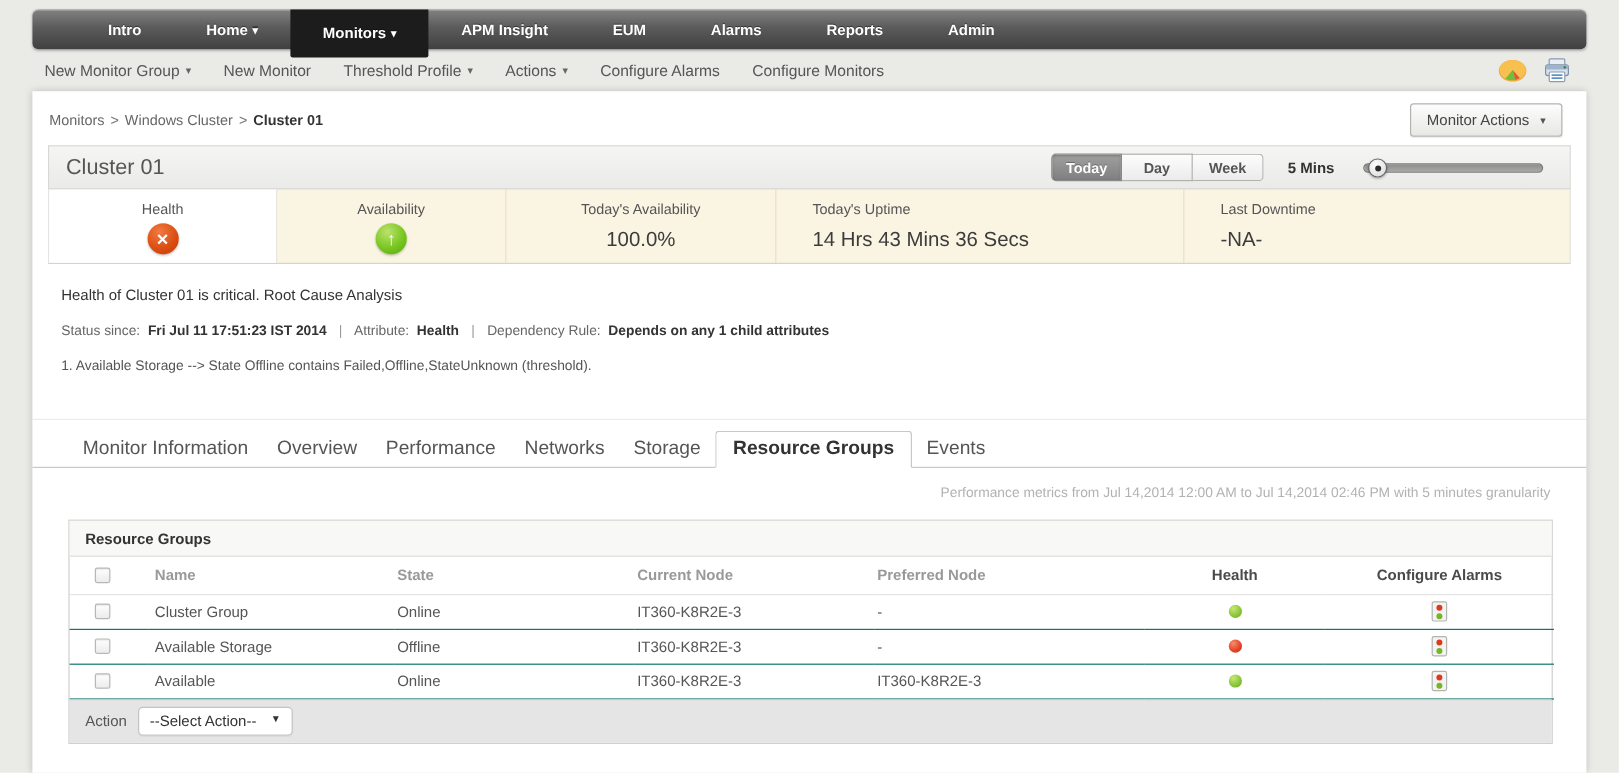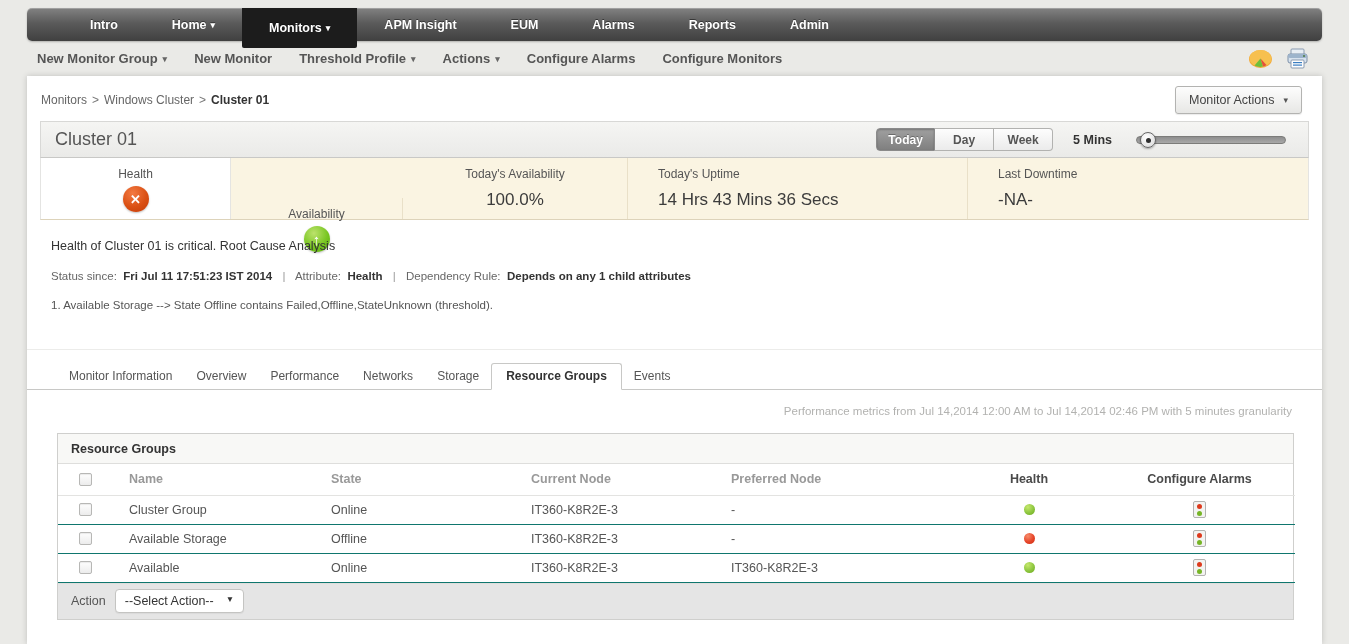"New Monitor Group" .tool-item { font-weight: bold -> none }
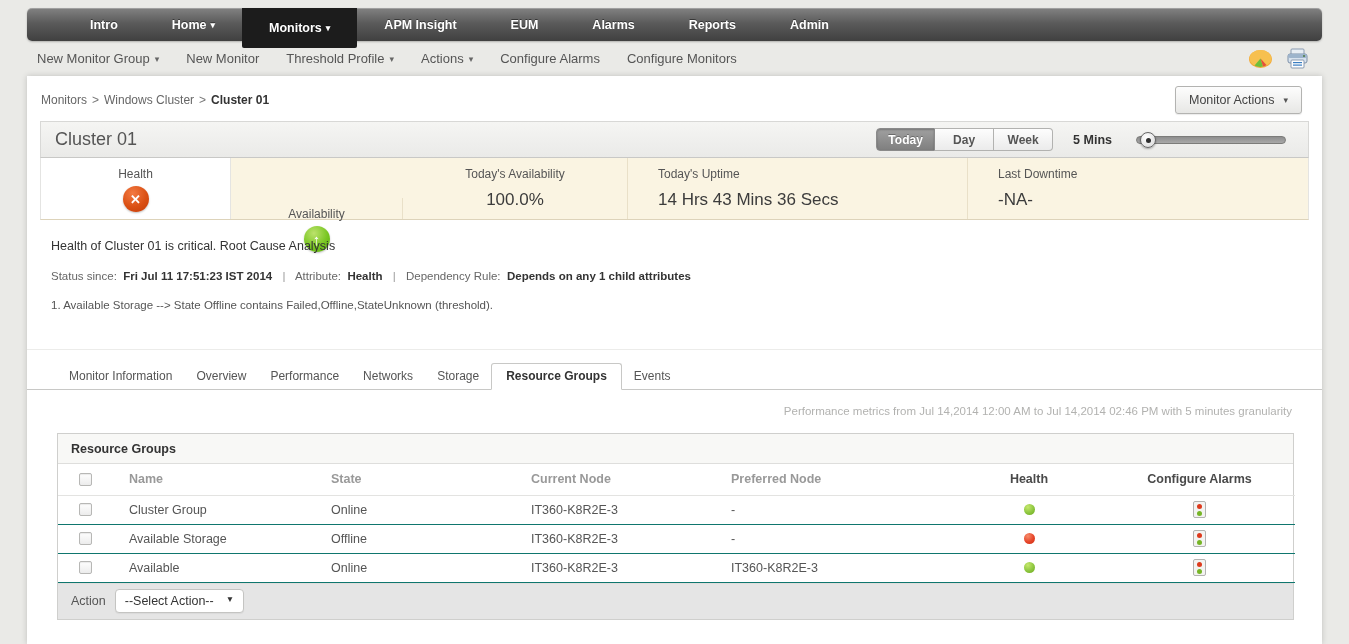"Availability" .stat.avail-cell { margin-top: 40px -> none; width: 172px -> 191px }
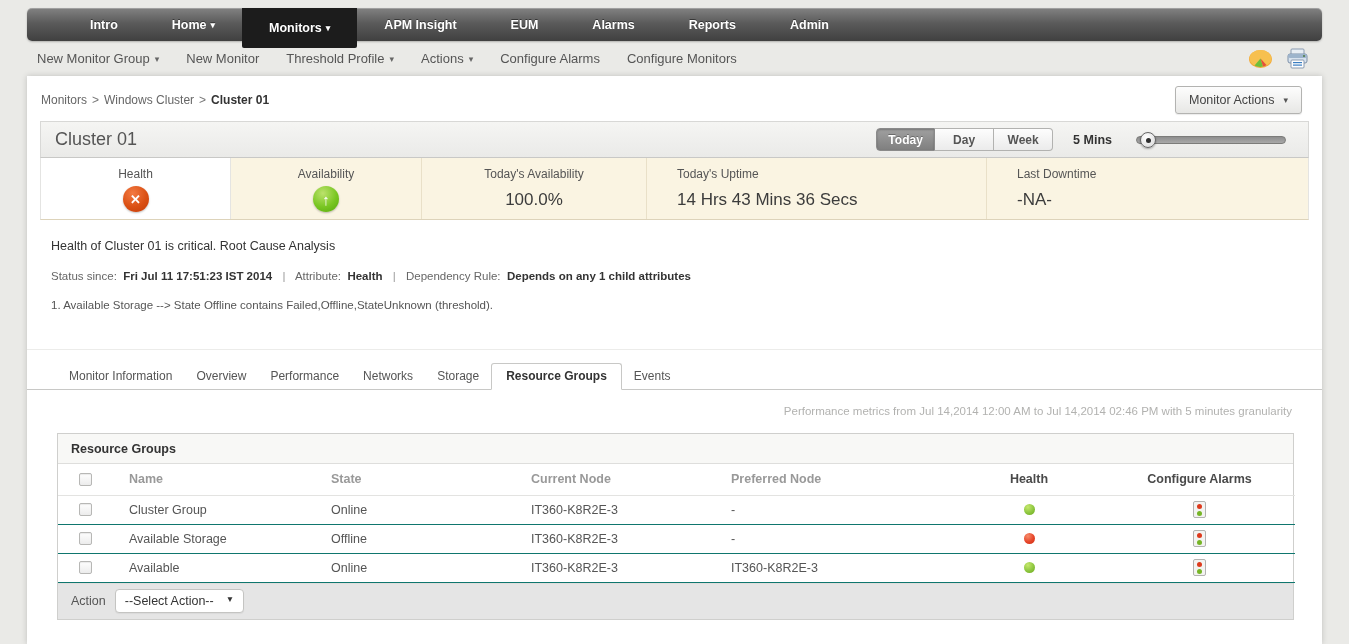"Monitor Information" .tab { font-size: 12px -> 16px }
